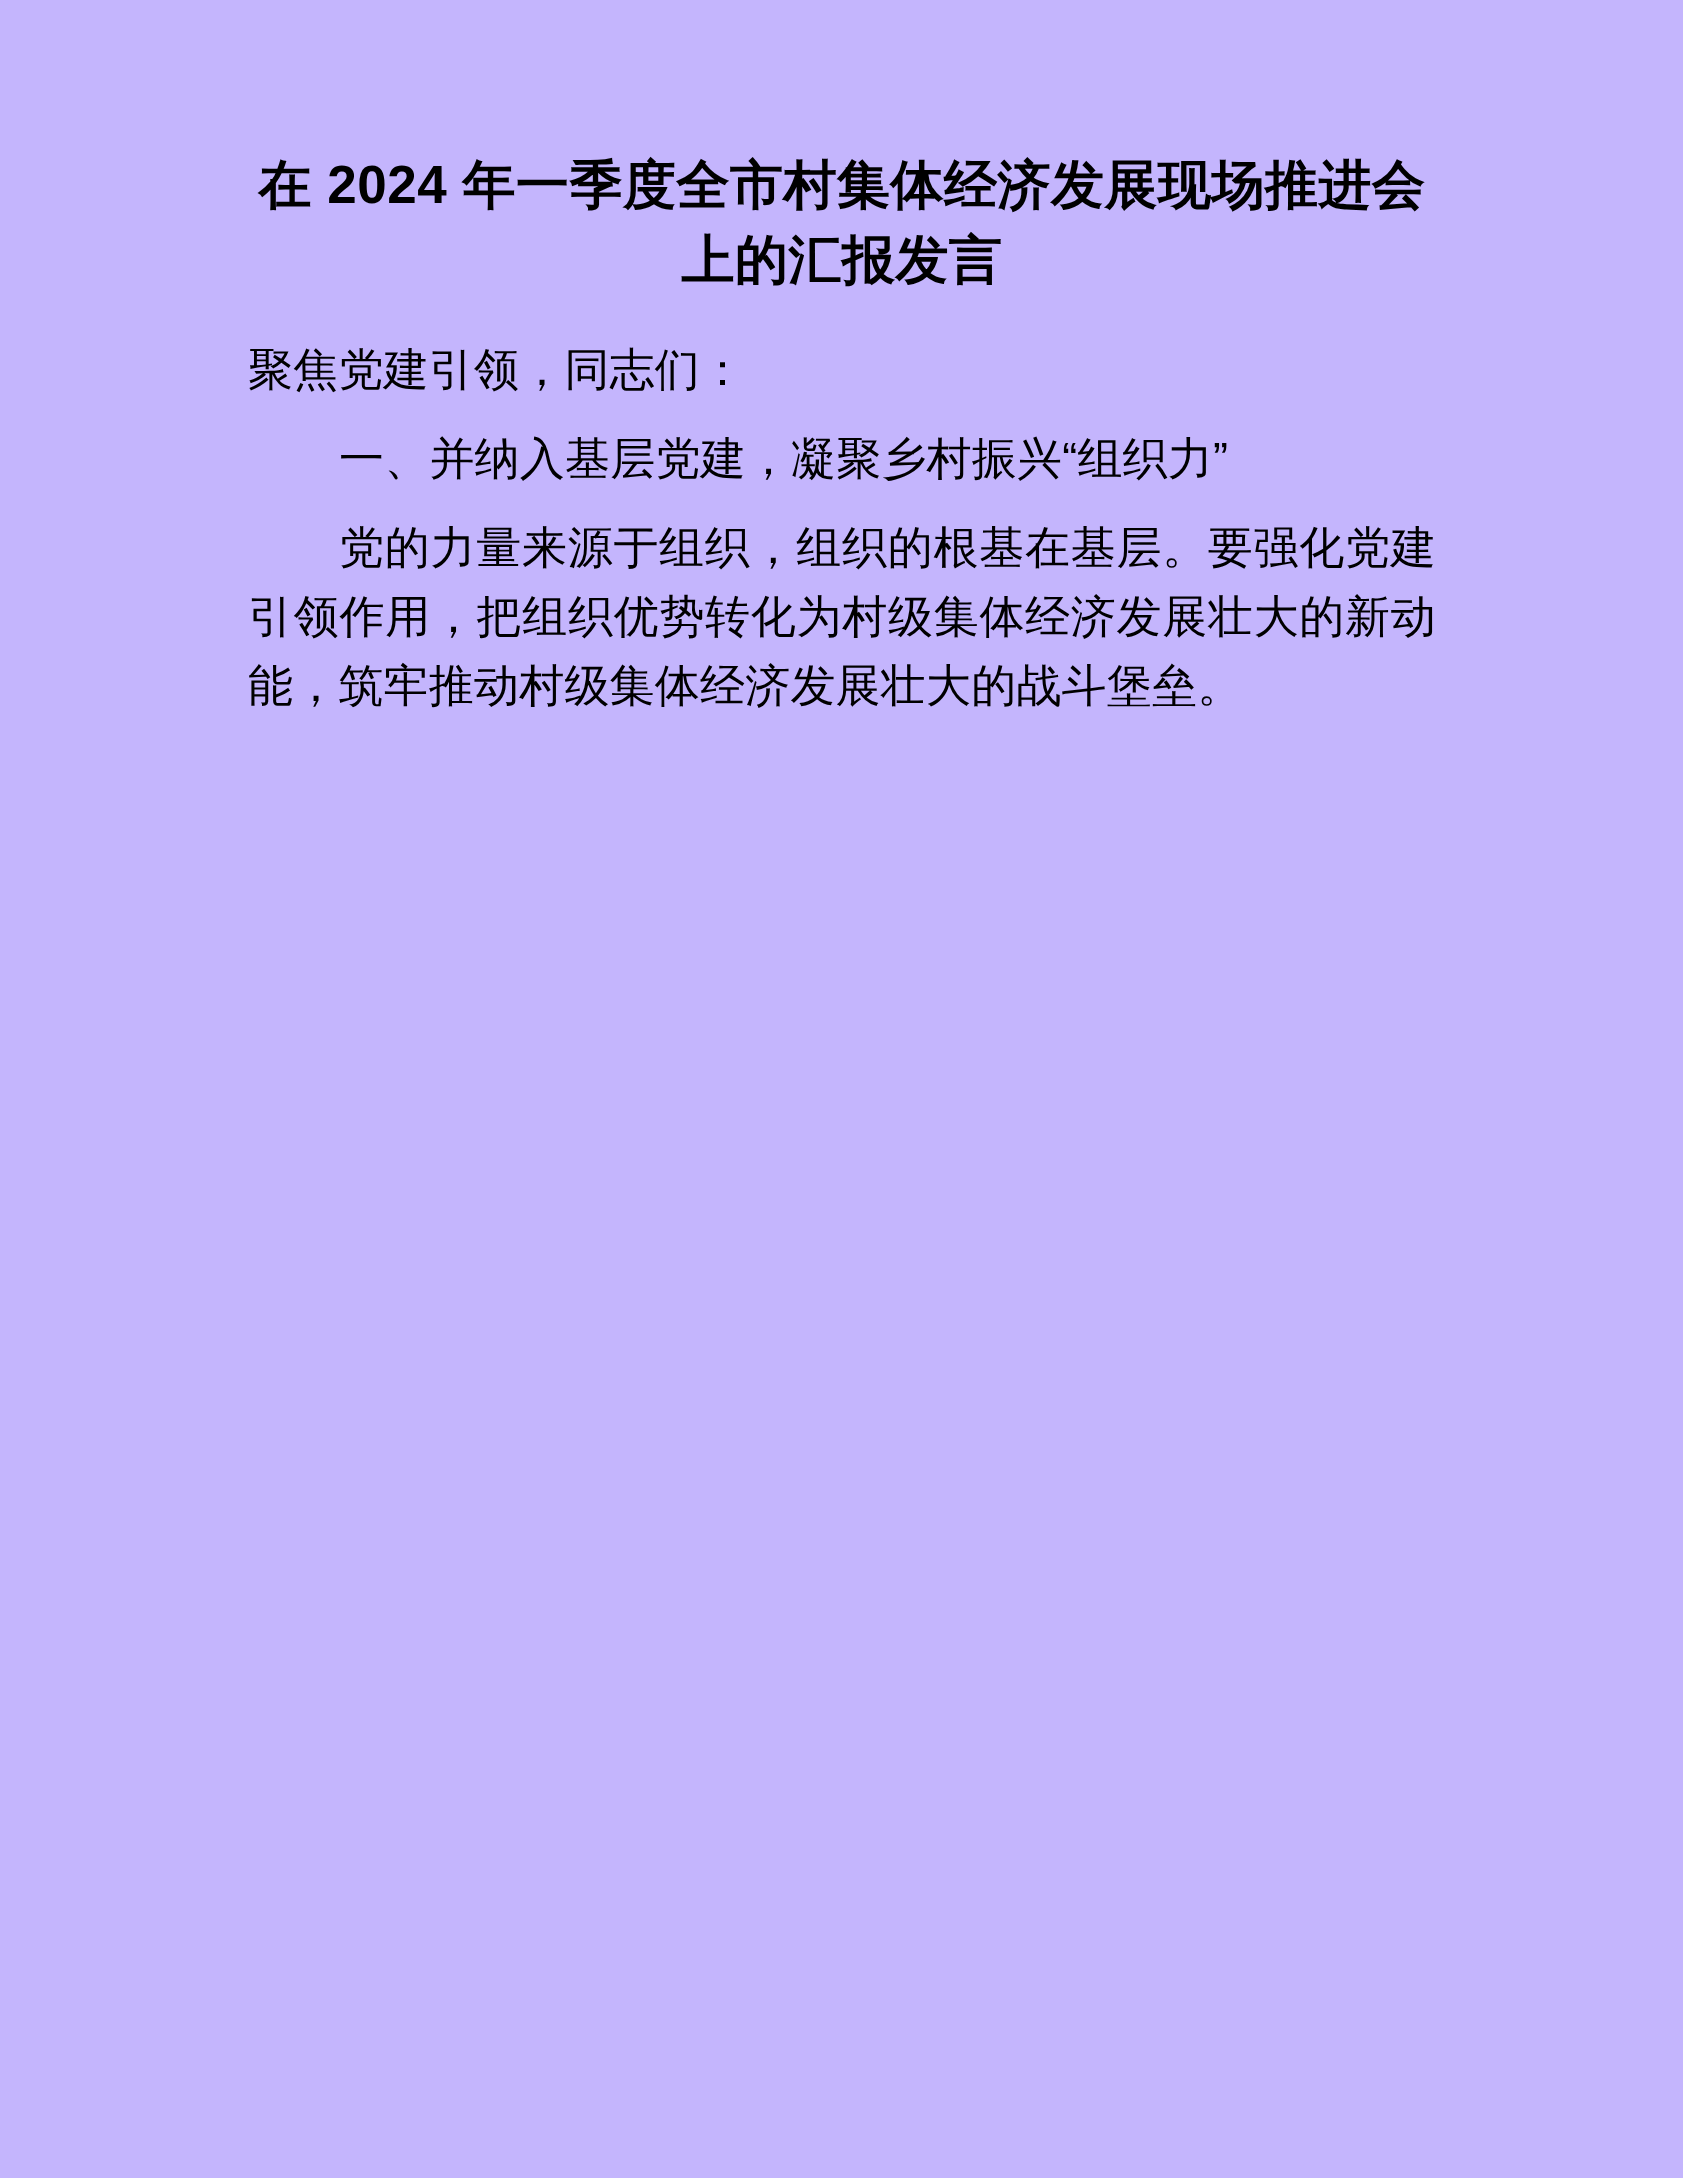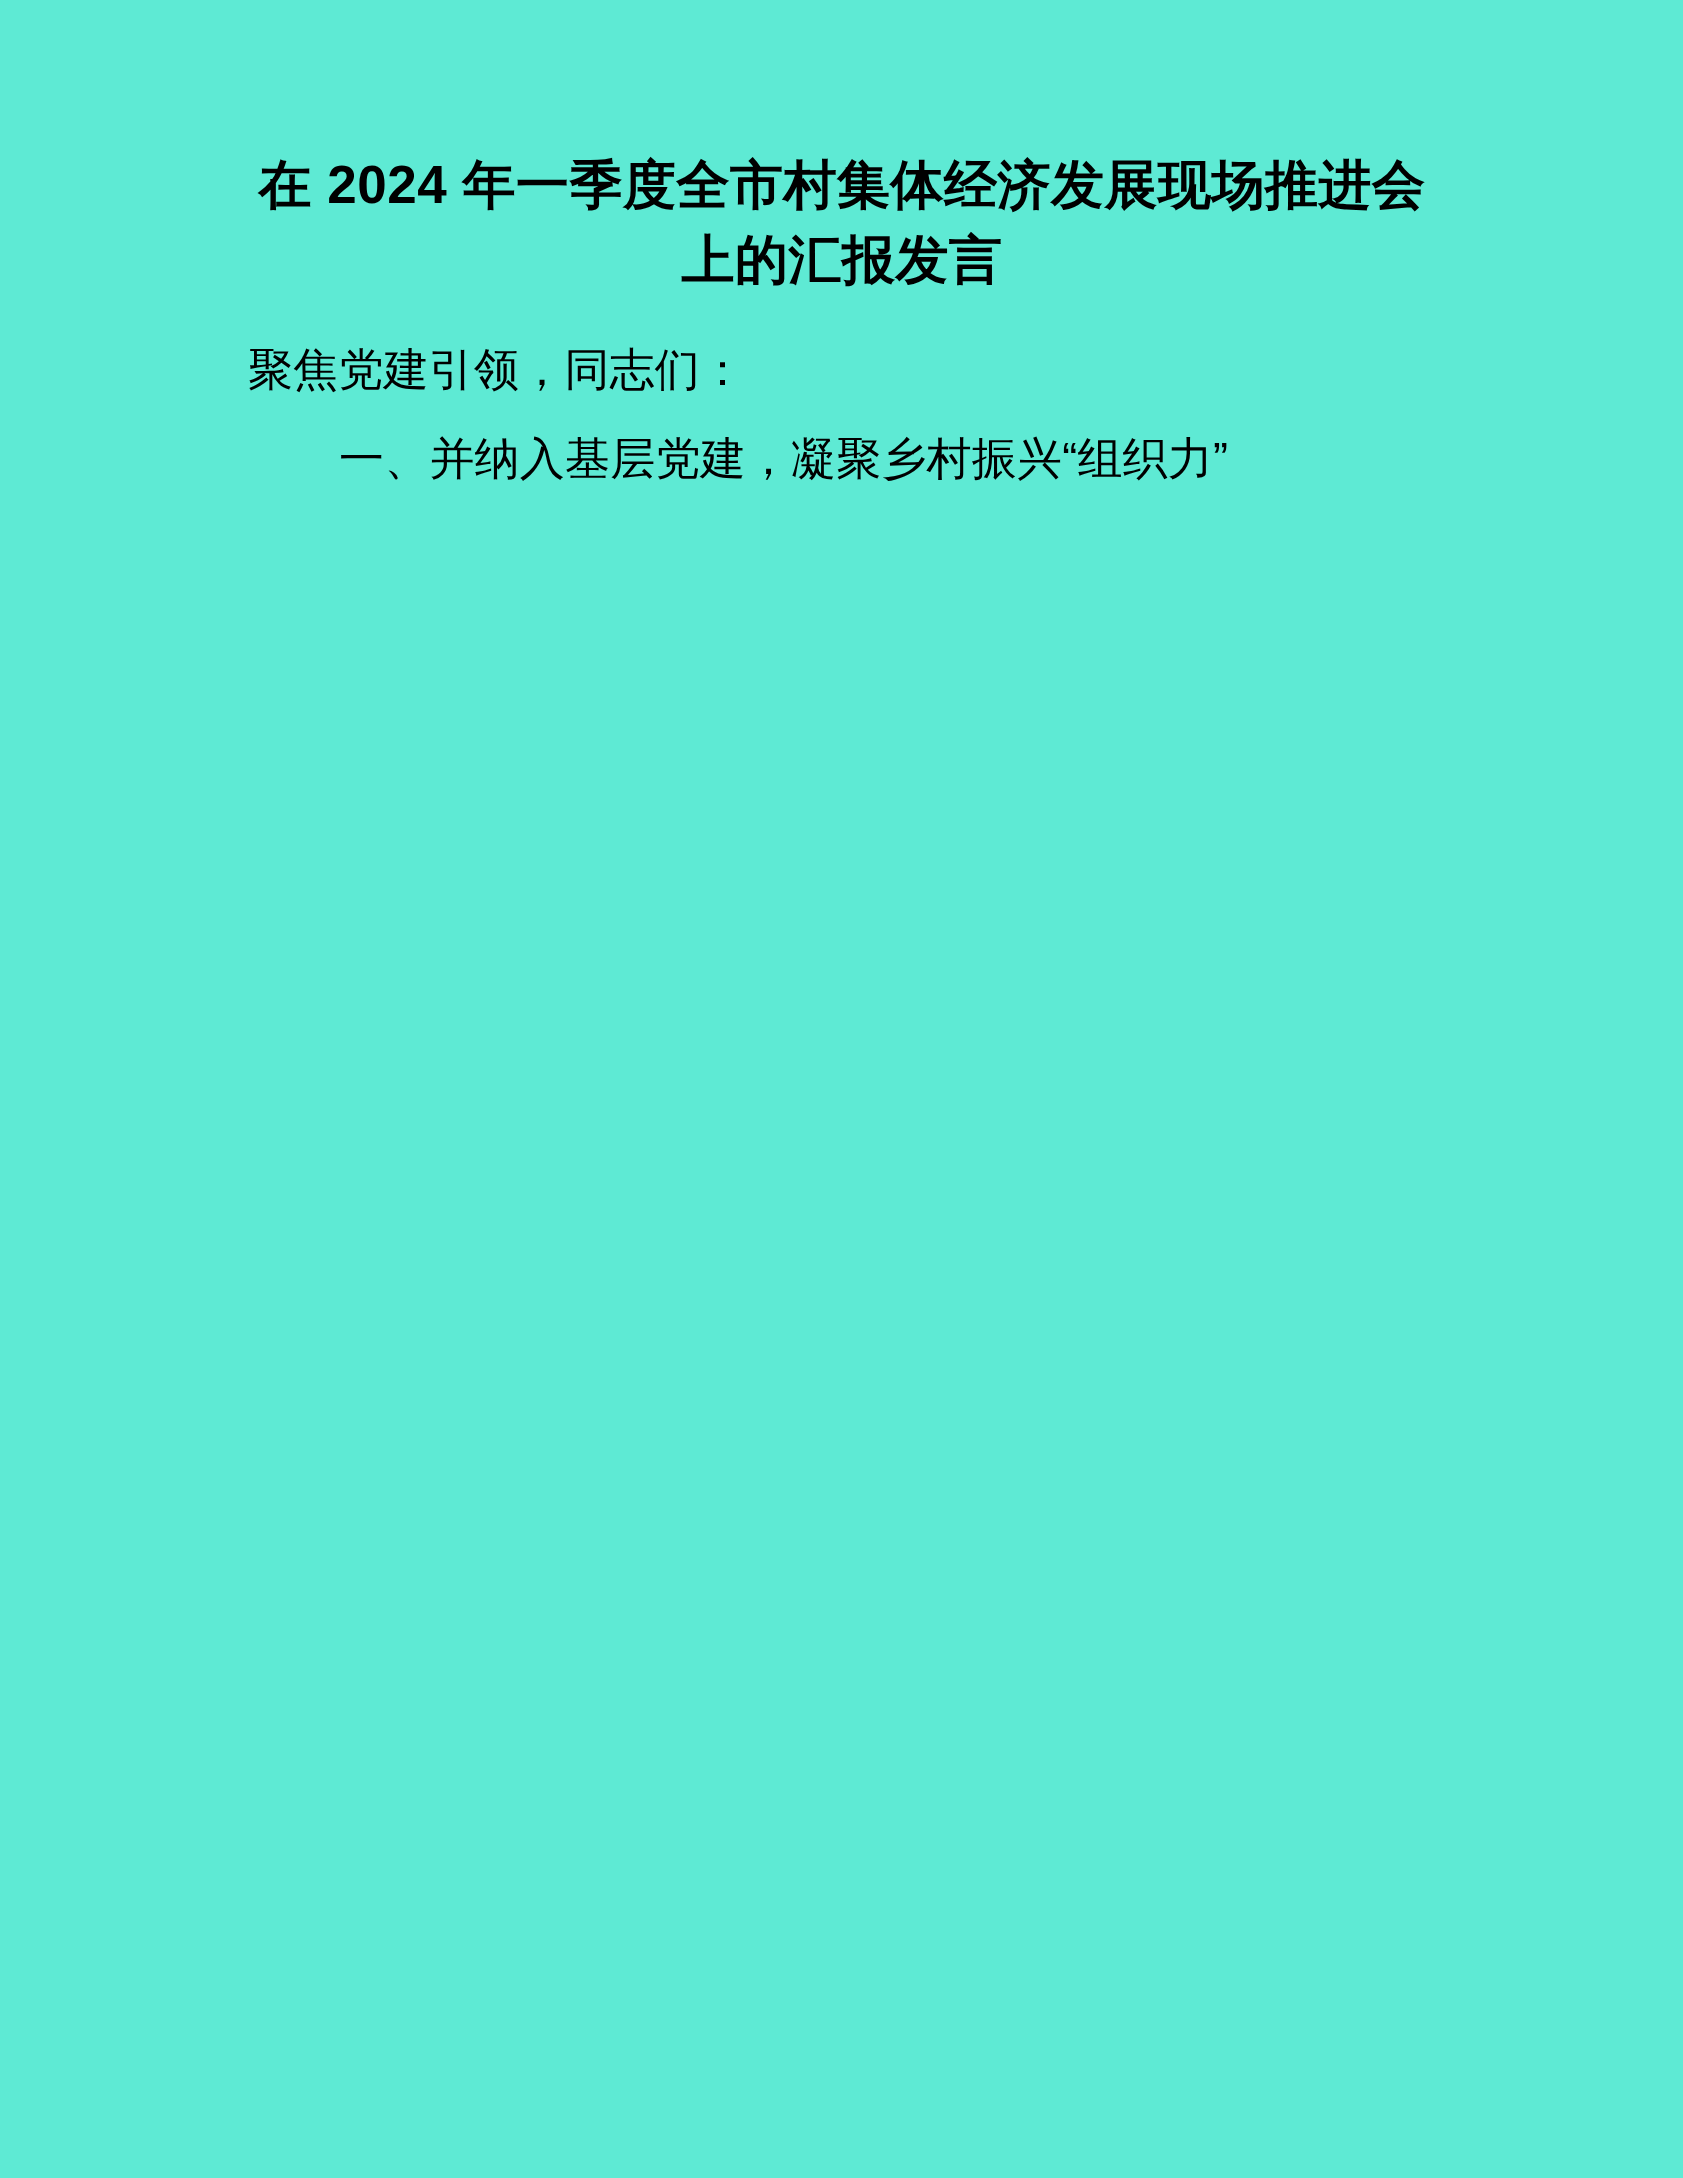"在 2024 年一季度全市村集体经济发展现场推进会上的汇报发言" .page { background: #5eead4 -> #c4b5fd }
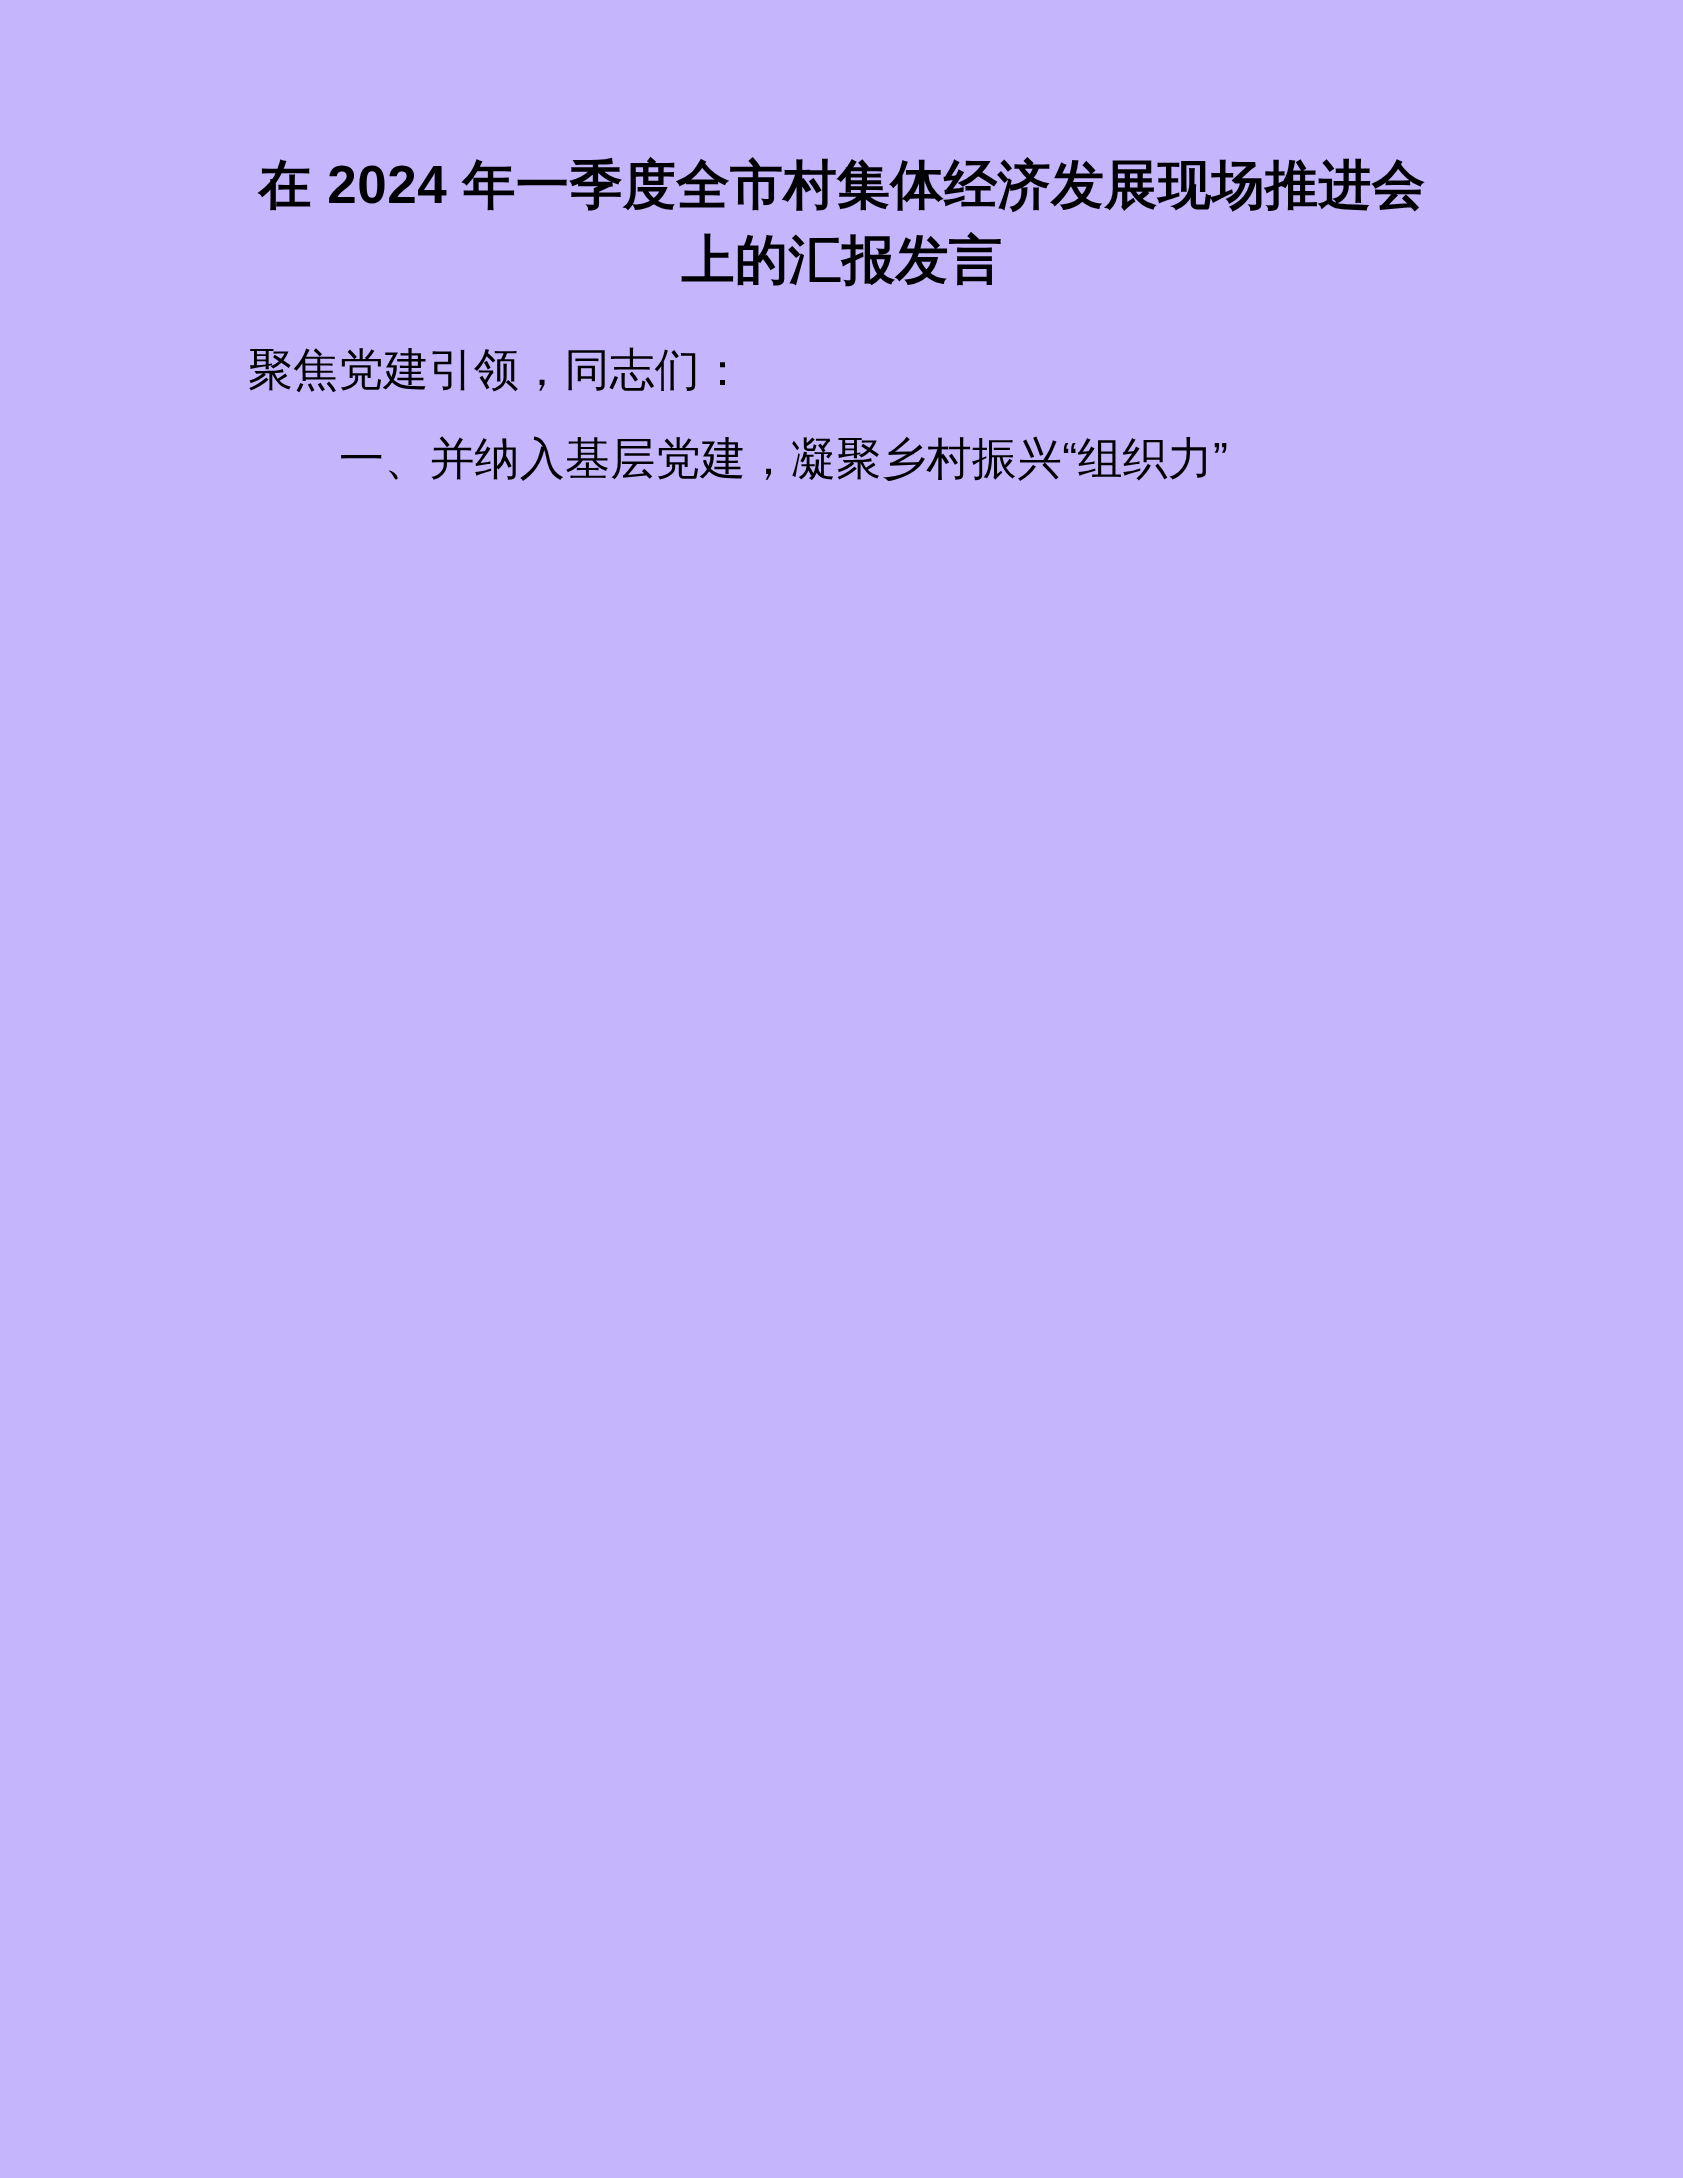"党的力量来源于组织，组织的根基在基层。要强化党建引领作用，把组织优势转化为村级集" p.para { html: none -> <p>党的力量来源于组织，组织的根基在基层。要强化党建引领作用，把组织优势转化为村级集体经济发展壮大的新动能，筑牢推动村级集体经济发展壮大的战斗堡垒。</p> }
